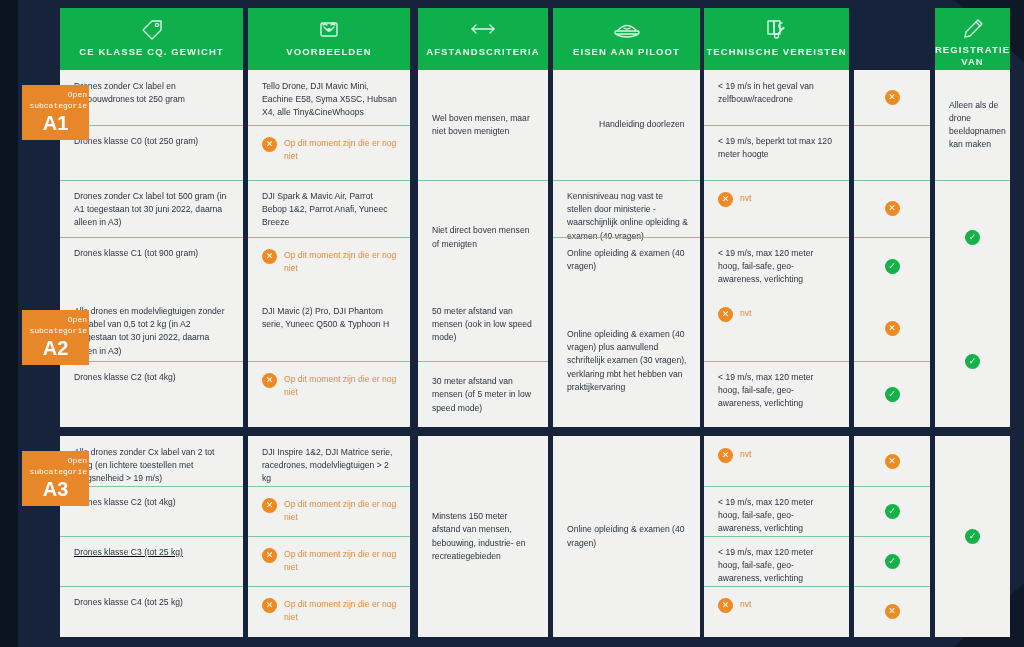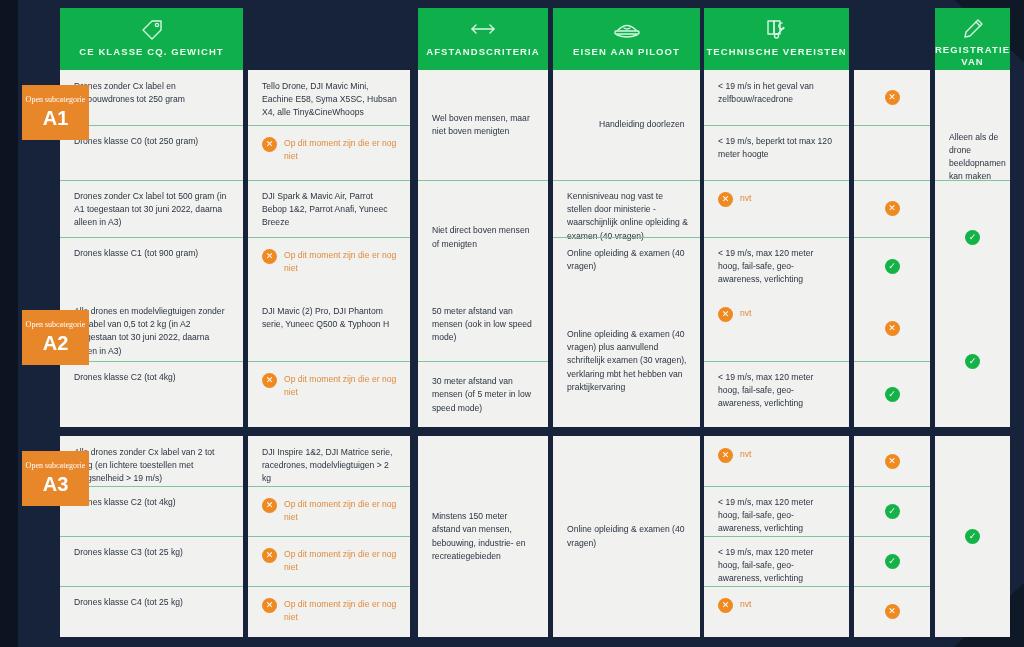"VOORBEELDEN" div.head-cell { html: none -> <div> <span> <svg> <g> <rect></rect> <path></path> <path></path> <circle></circle> </g> </svg> </span> <span>VOORBEELDEN</span> </div> }
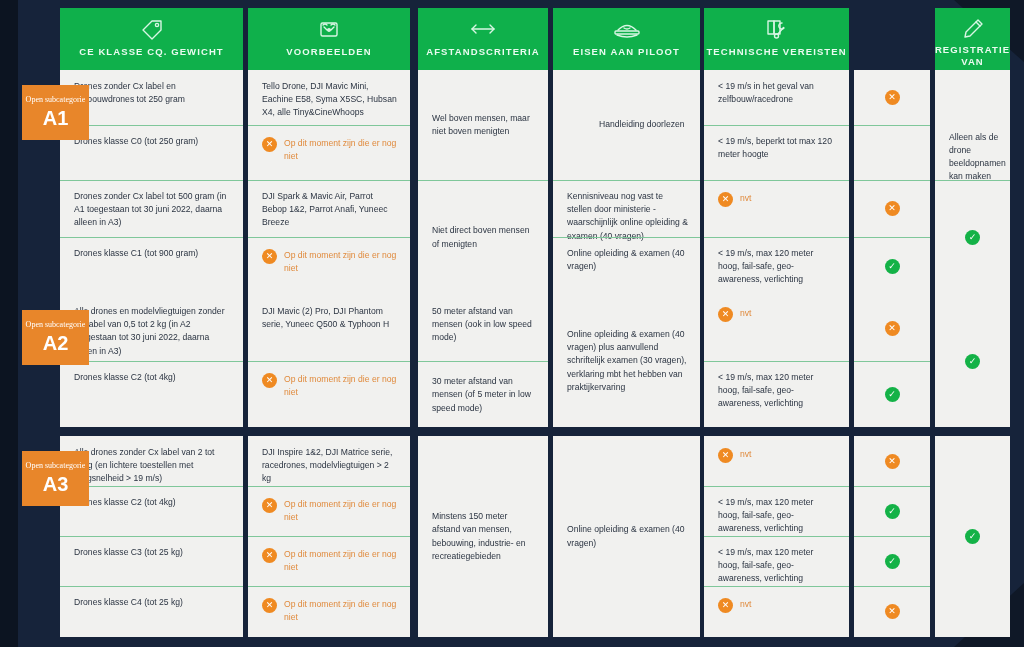"Open subcategorie" .badge .b1 { font-family: Liberation Serif, serif -> Liberation Mono, monospace }
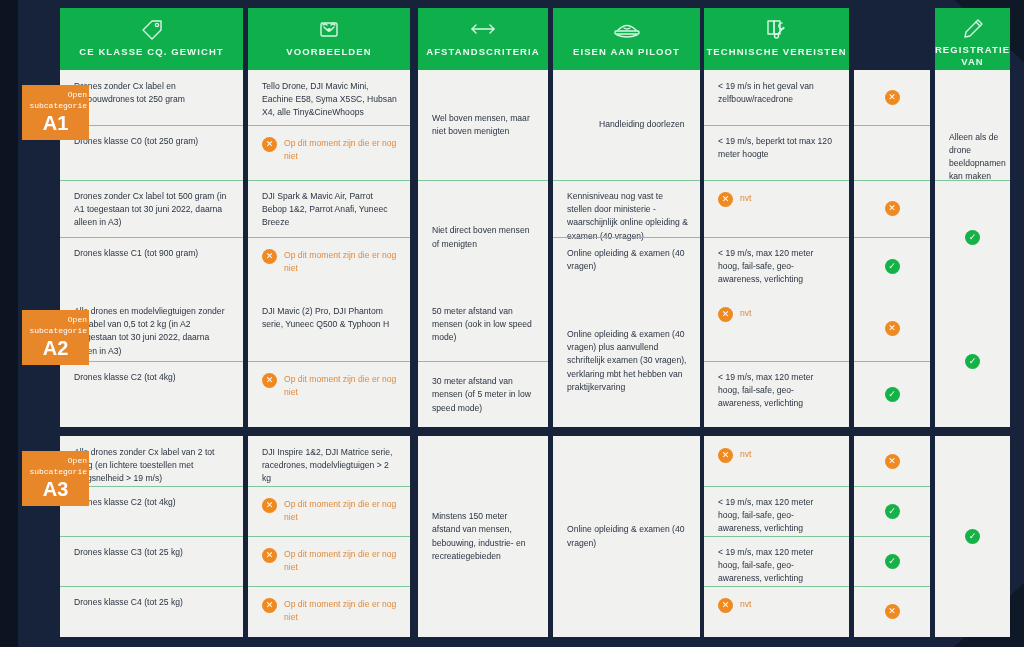"Alleen als de drone beeldopnamen" div.cell { margin-top: 32px -> none }
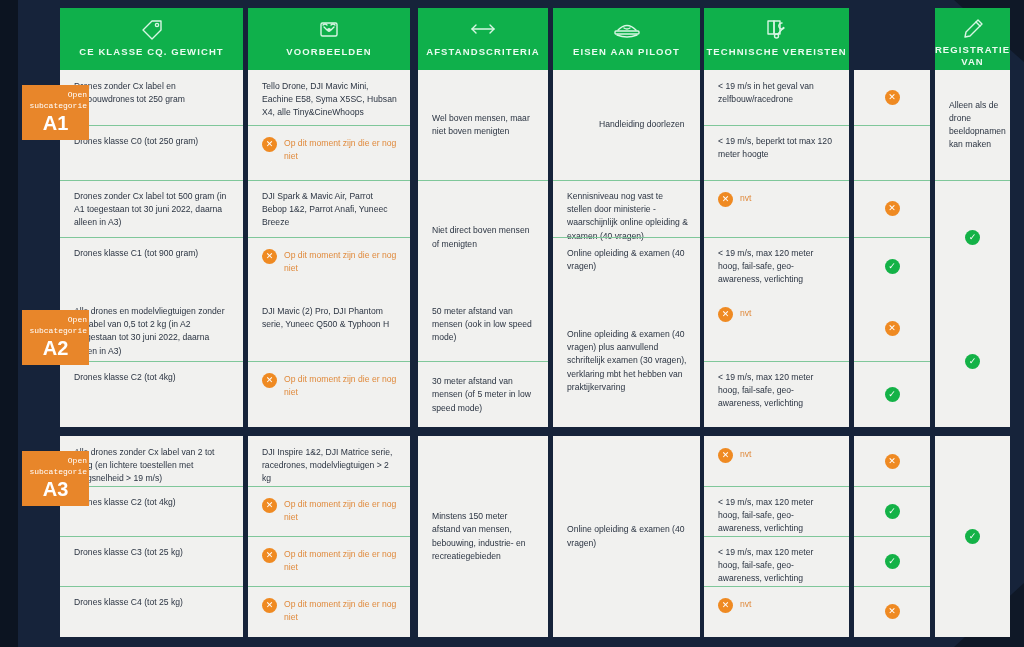"Drones klasse C3 (tot 25" div.cell { text-decoration: none -> underline }
